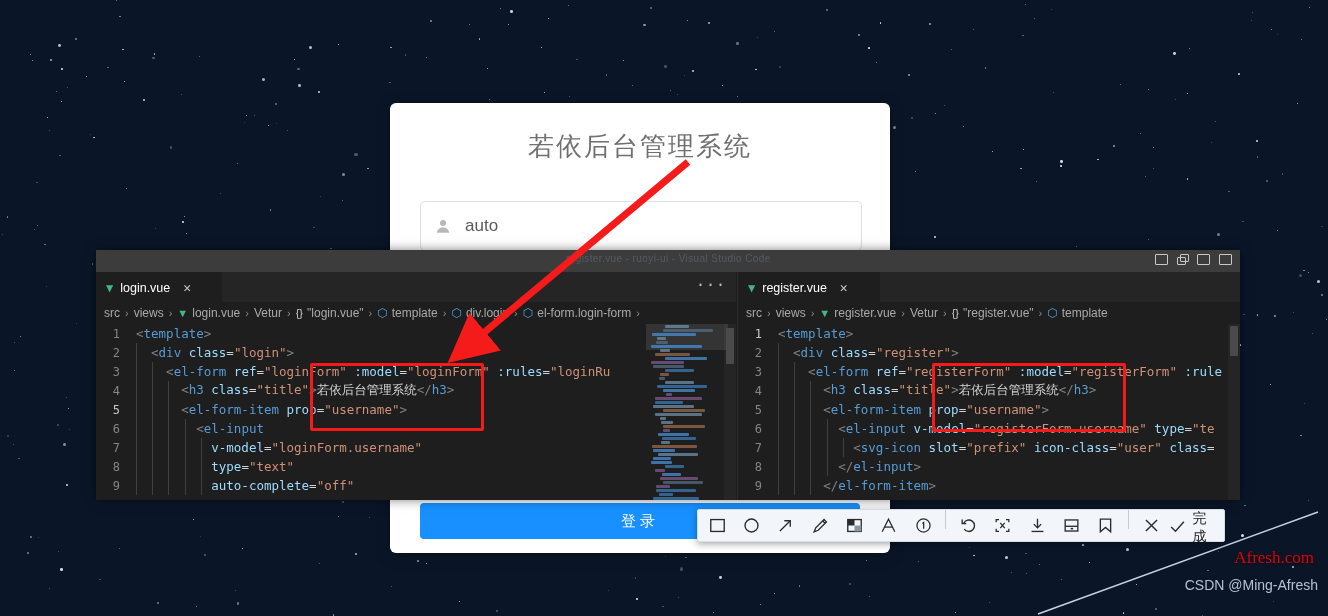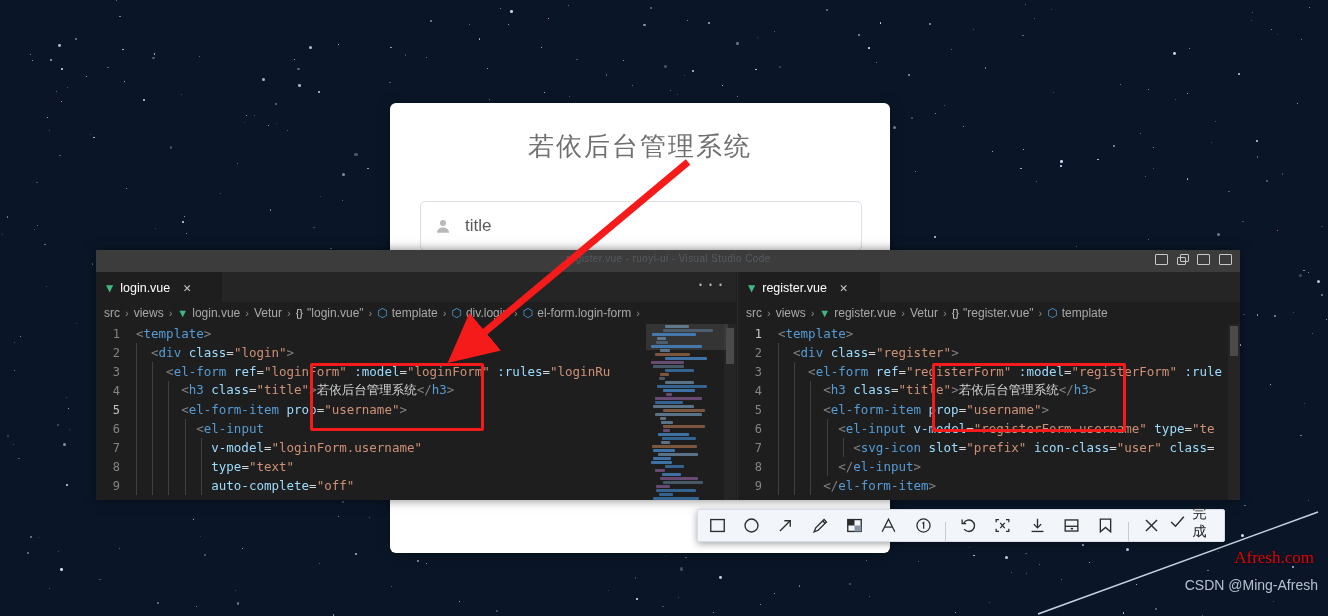"title" span.uval { text: title -> auto }
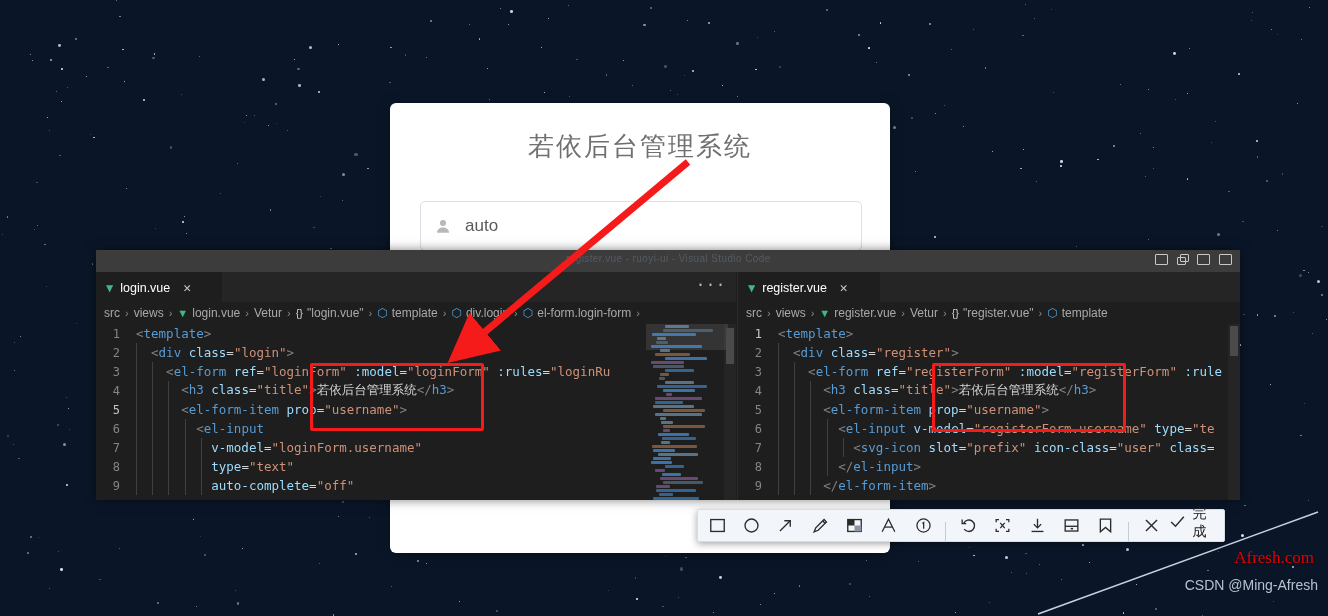"登录" div { html: none -> <div>登录</div> }
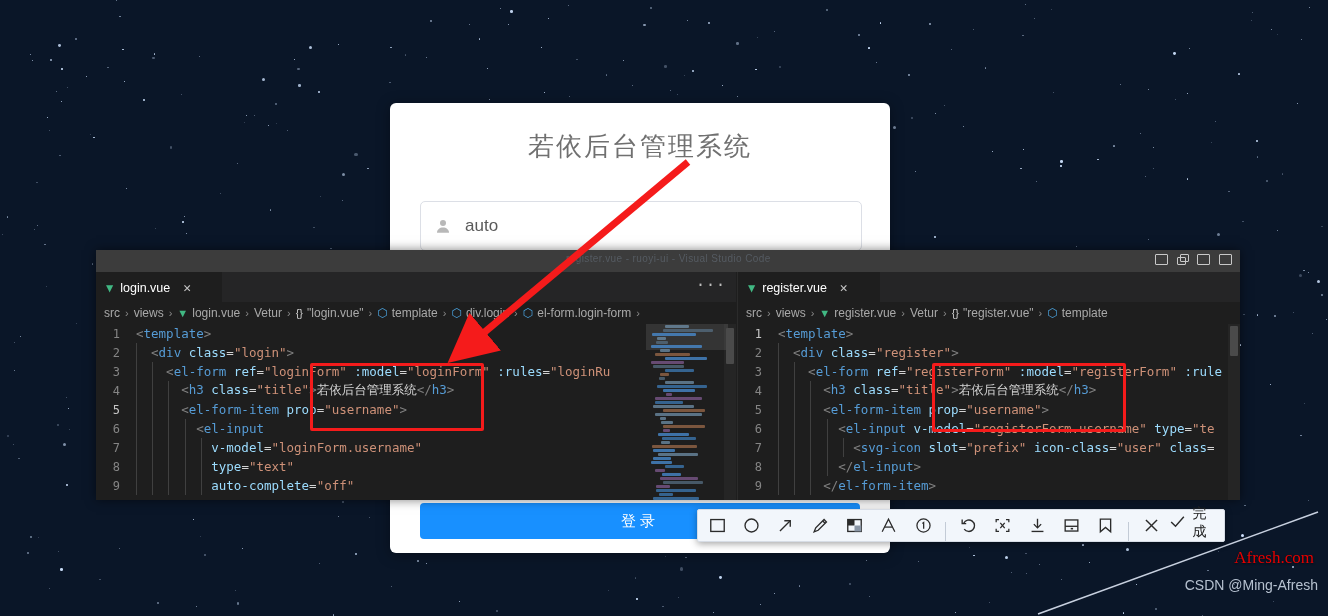"完成" #annot-toolbar { align-items: flex-end -> flex-start }
